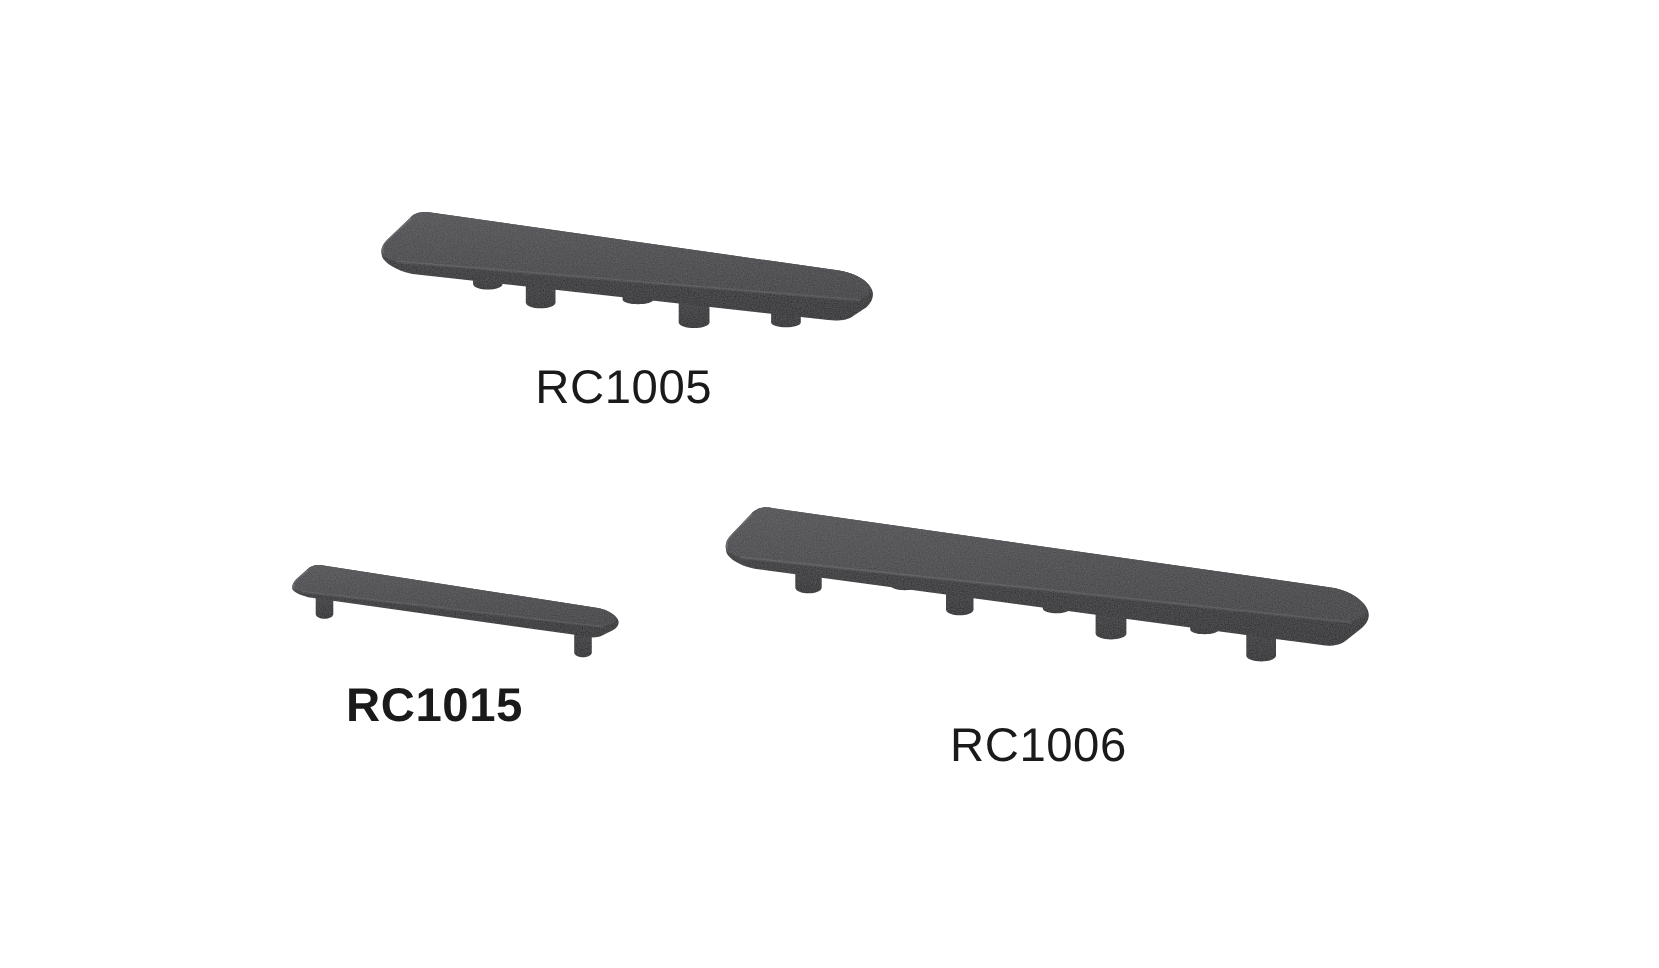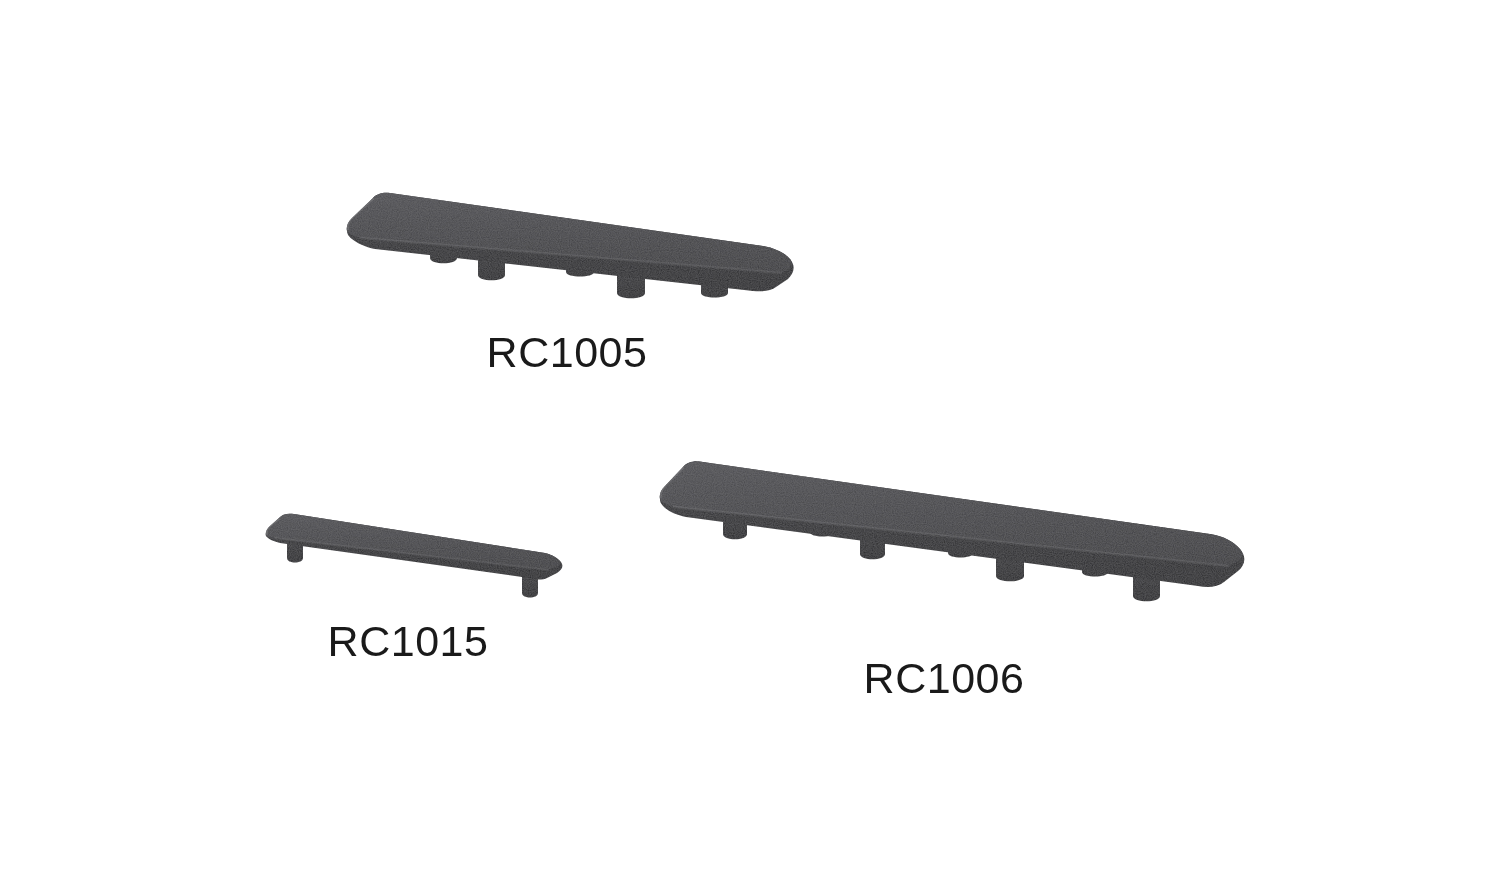"RC1015" #label-rc1015 { font-weight: none -> bold; left: 248px -> 235px }
